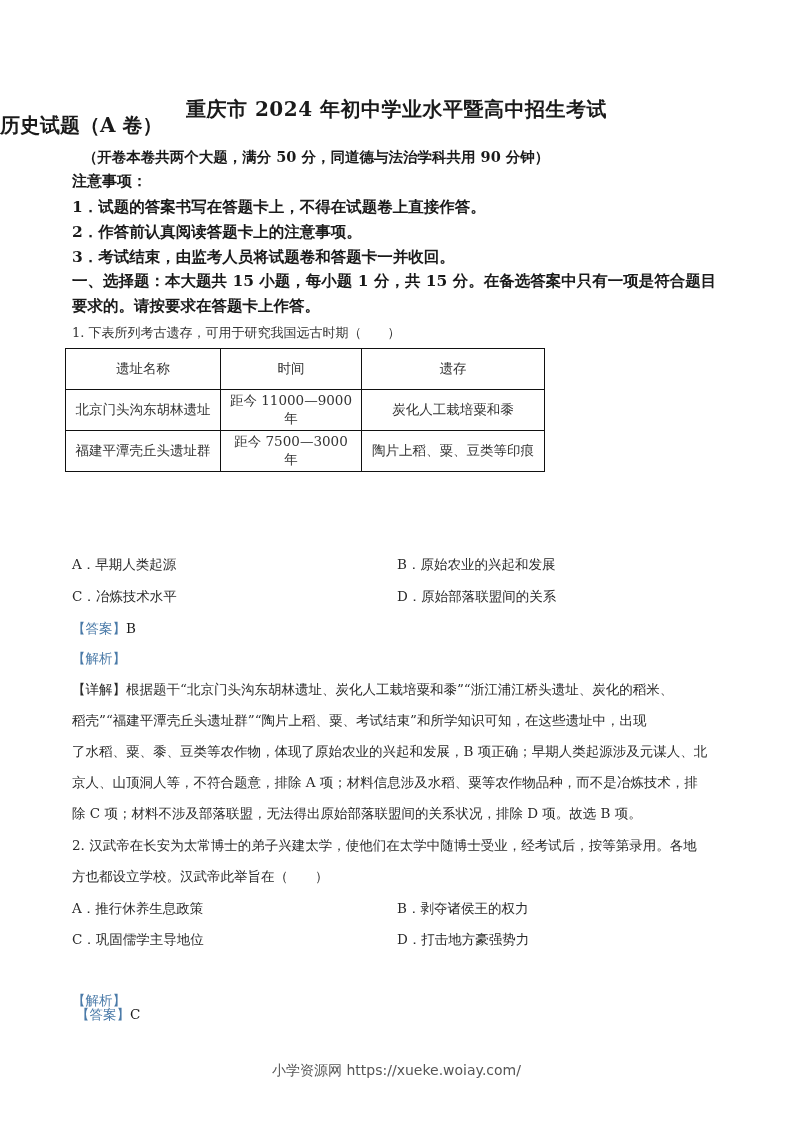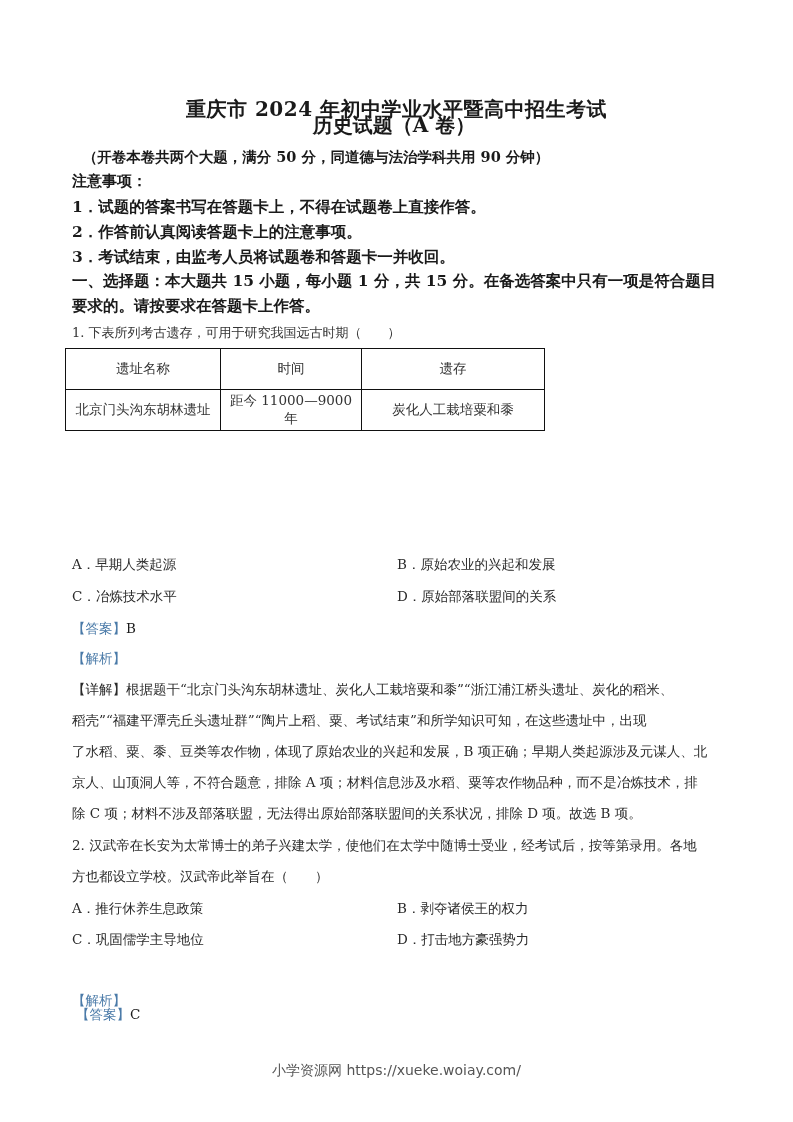"历史试题（A 卷）" .subtitle { text-align: center -> left }
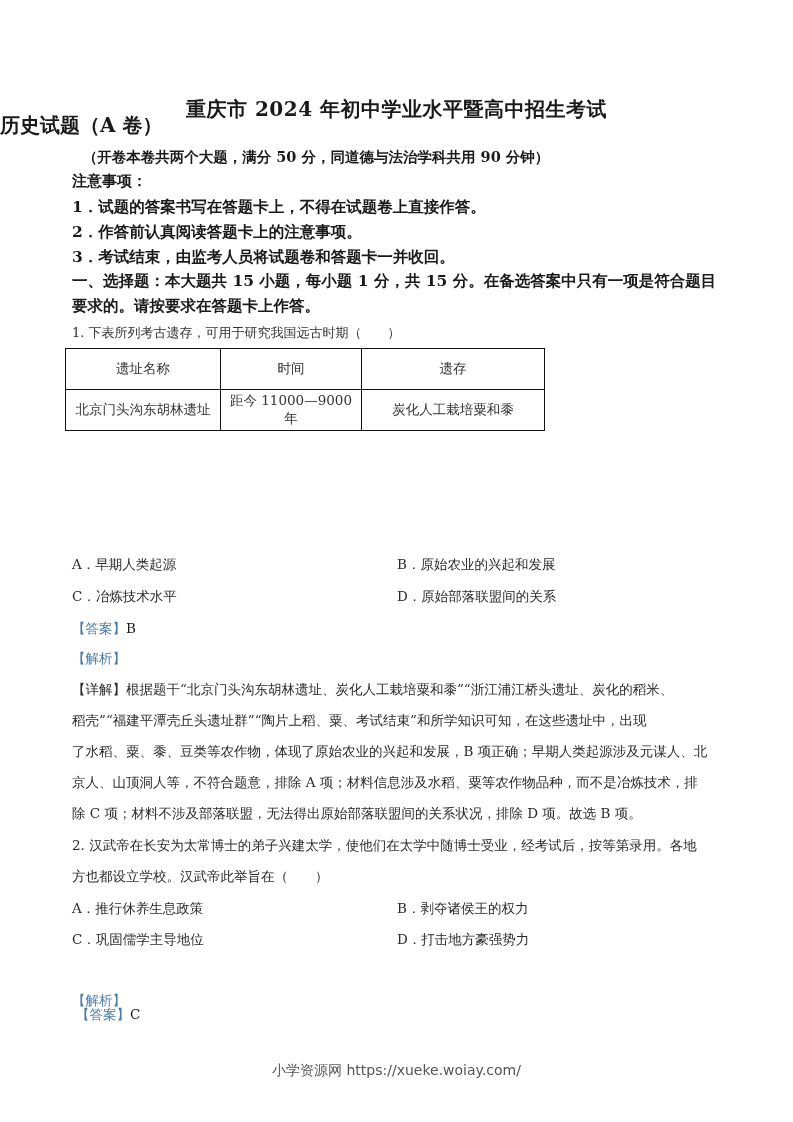"福建平潭壳丘头遗址群" tr { html: none -> <tr> <td>福建平潭壳丘头遗址群</td> <td>距今 7500—3000 年</td> <td>陶片上稻、粟、豆类等印痕</td> </tr> }
